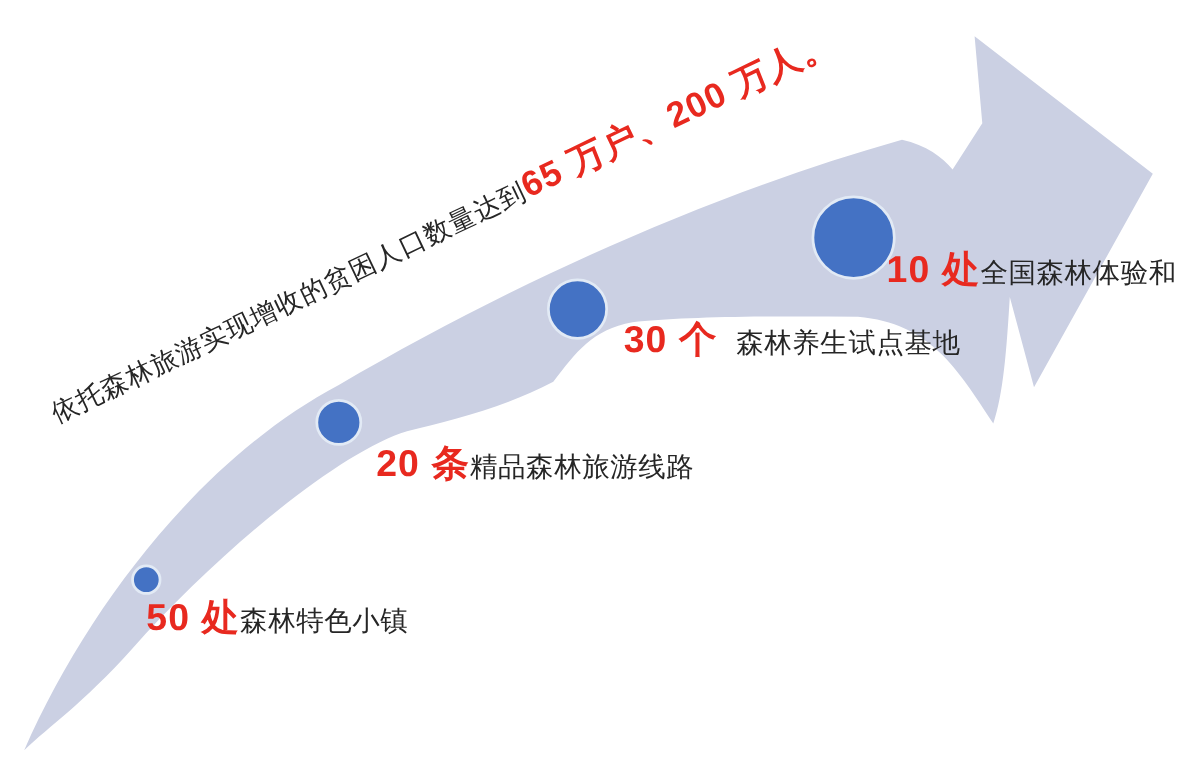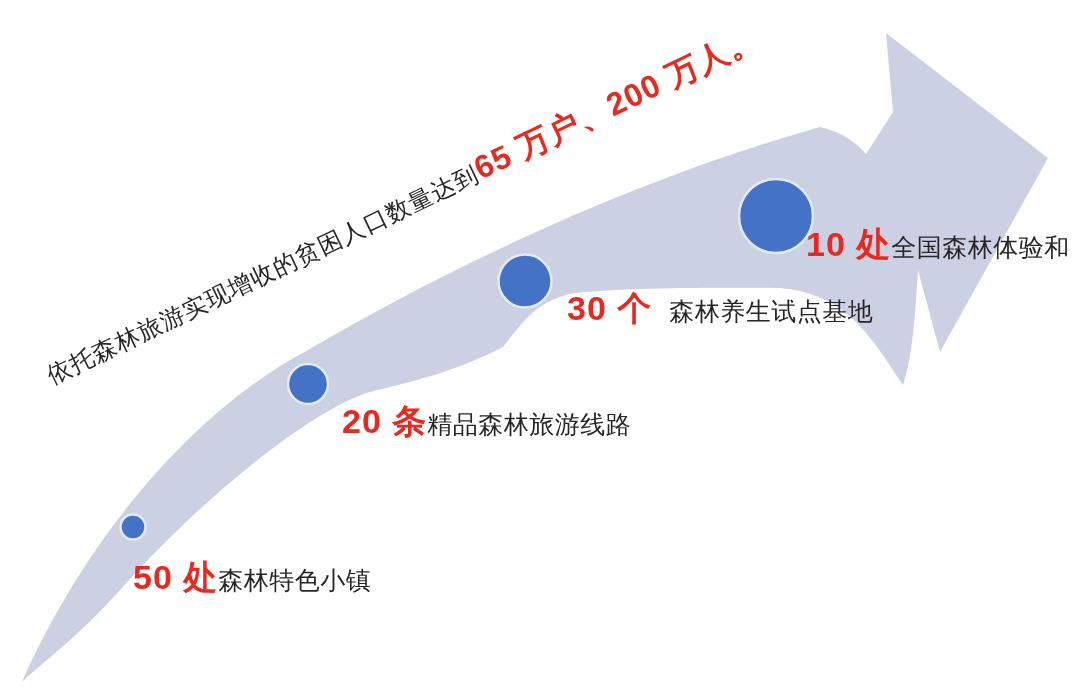"50 处" div.label-row { margin-top: 16px -> none }
